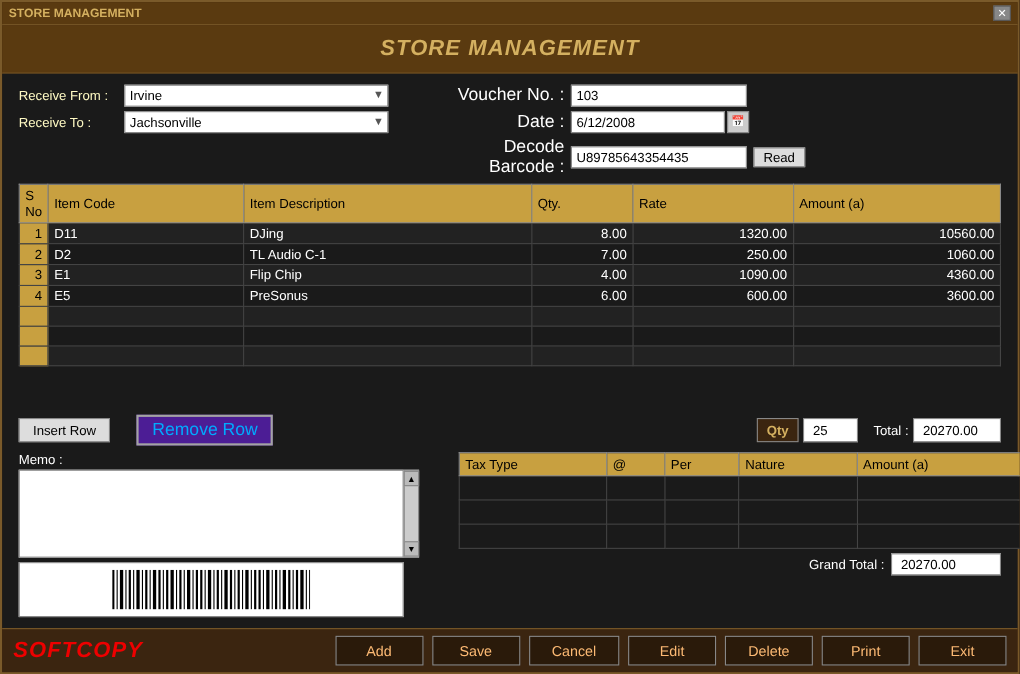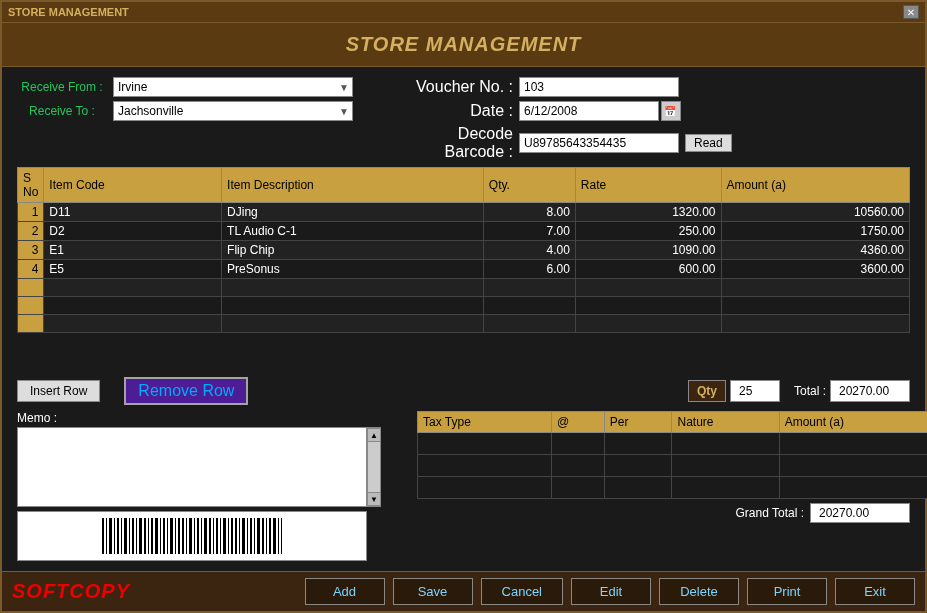"Receive From :" .form-label { color: #22c55e -> #fef9c3; text-align: center -> left }
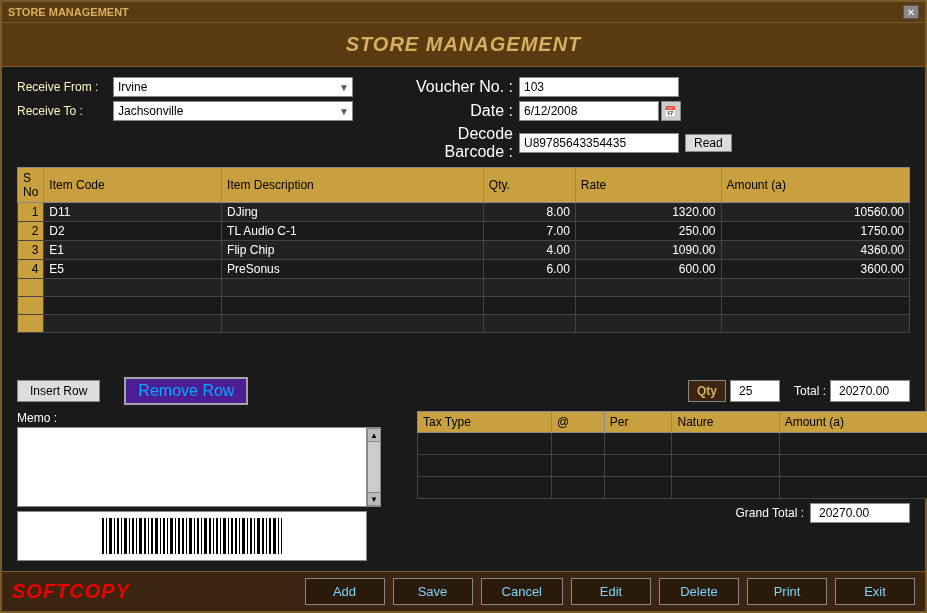"1750.00" td.num { text: 1750.00 -> 1060.00 }
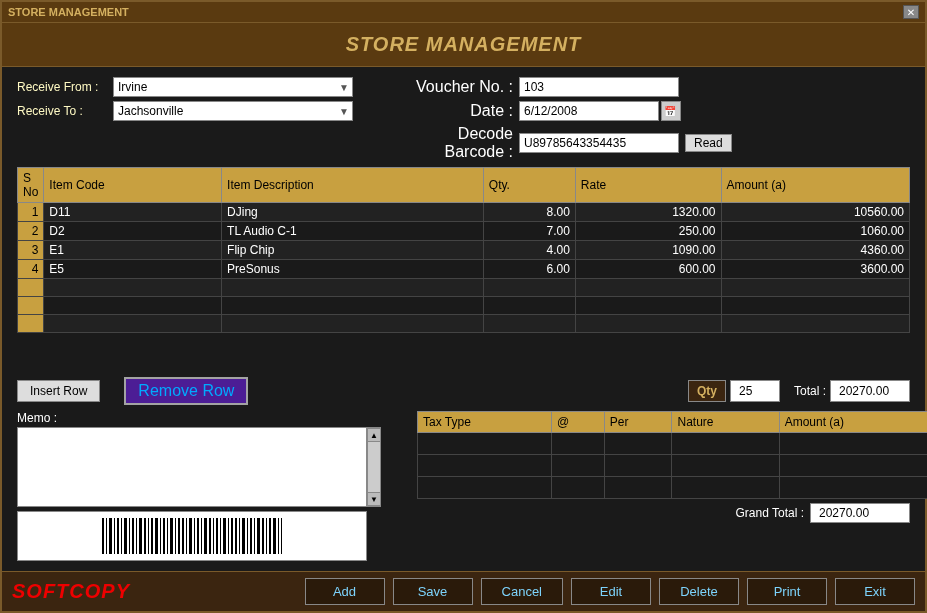"Add" .footer-btn { color: #7dd3fc -> #fdba74 }
